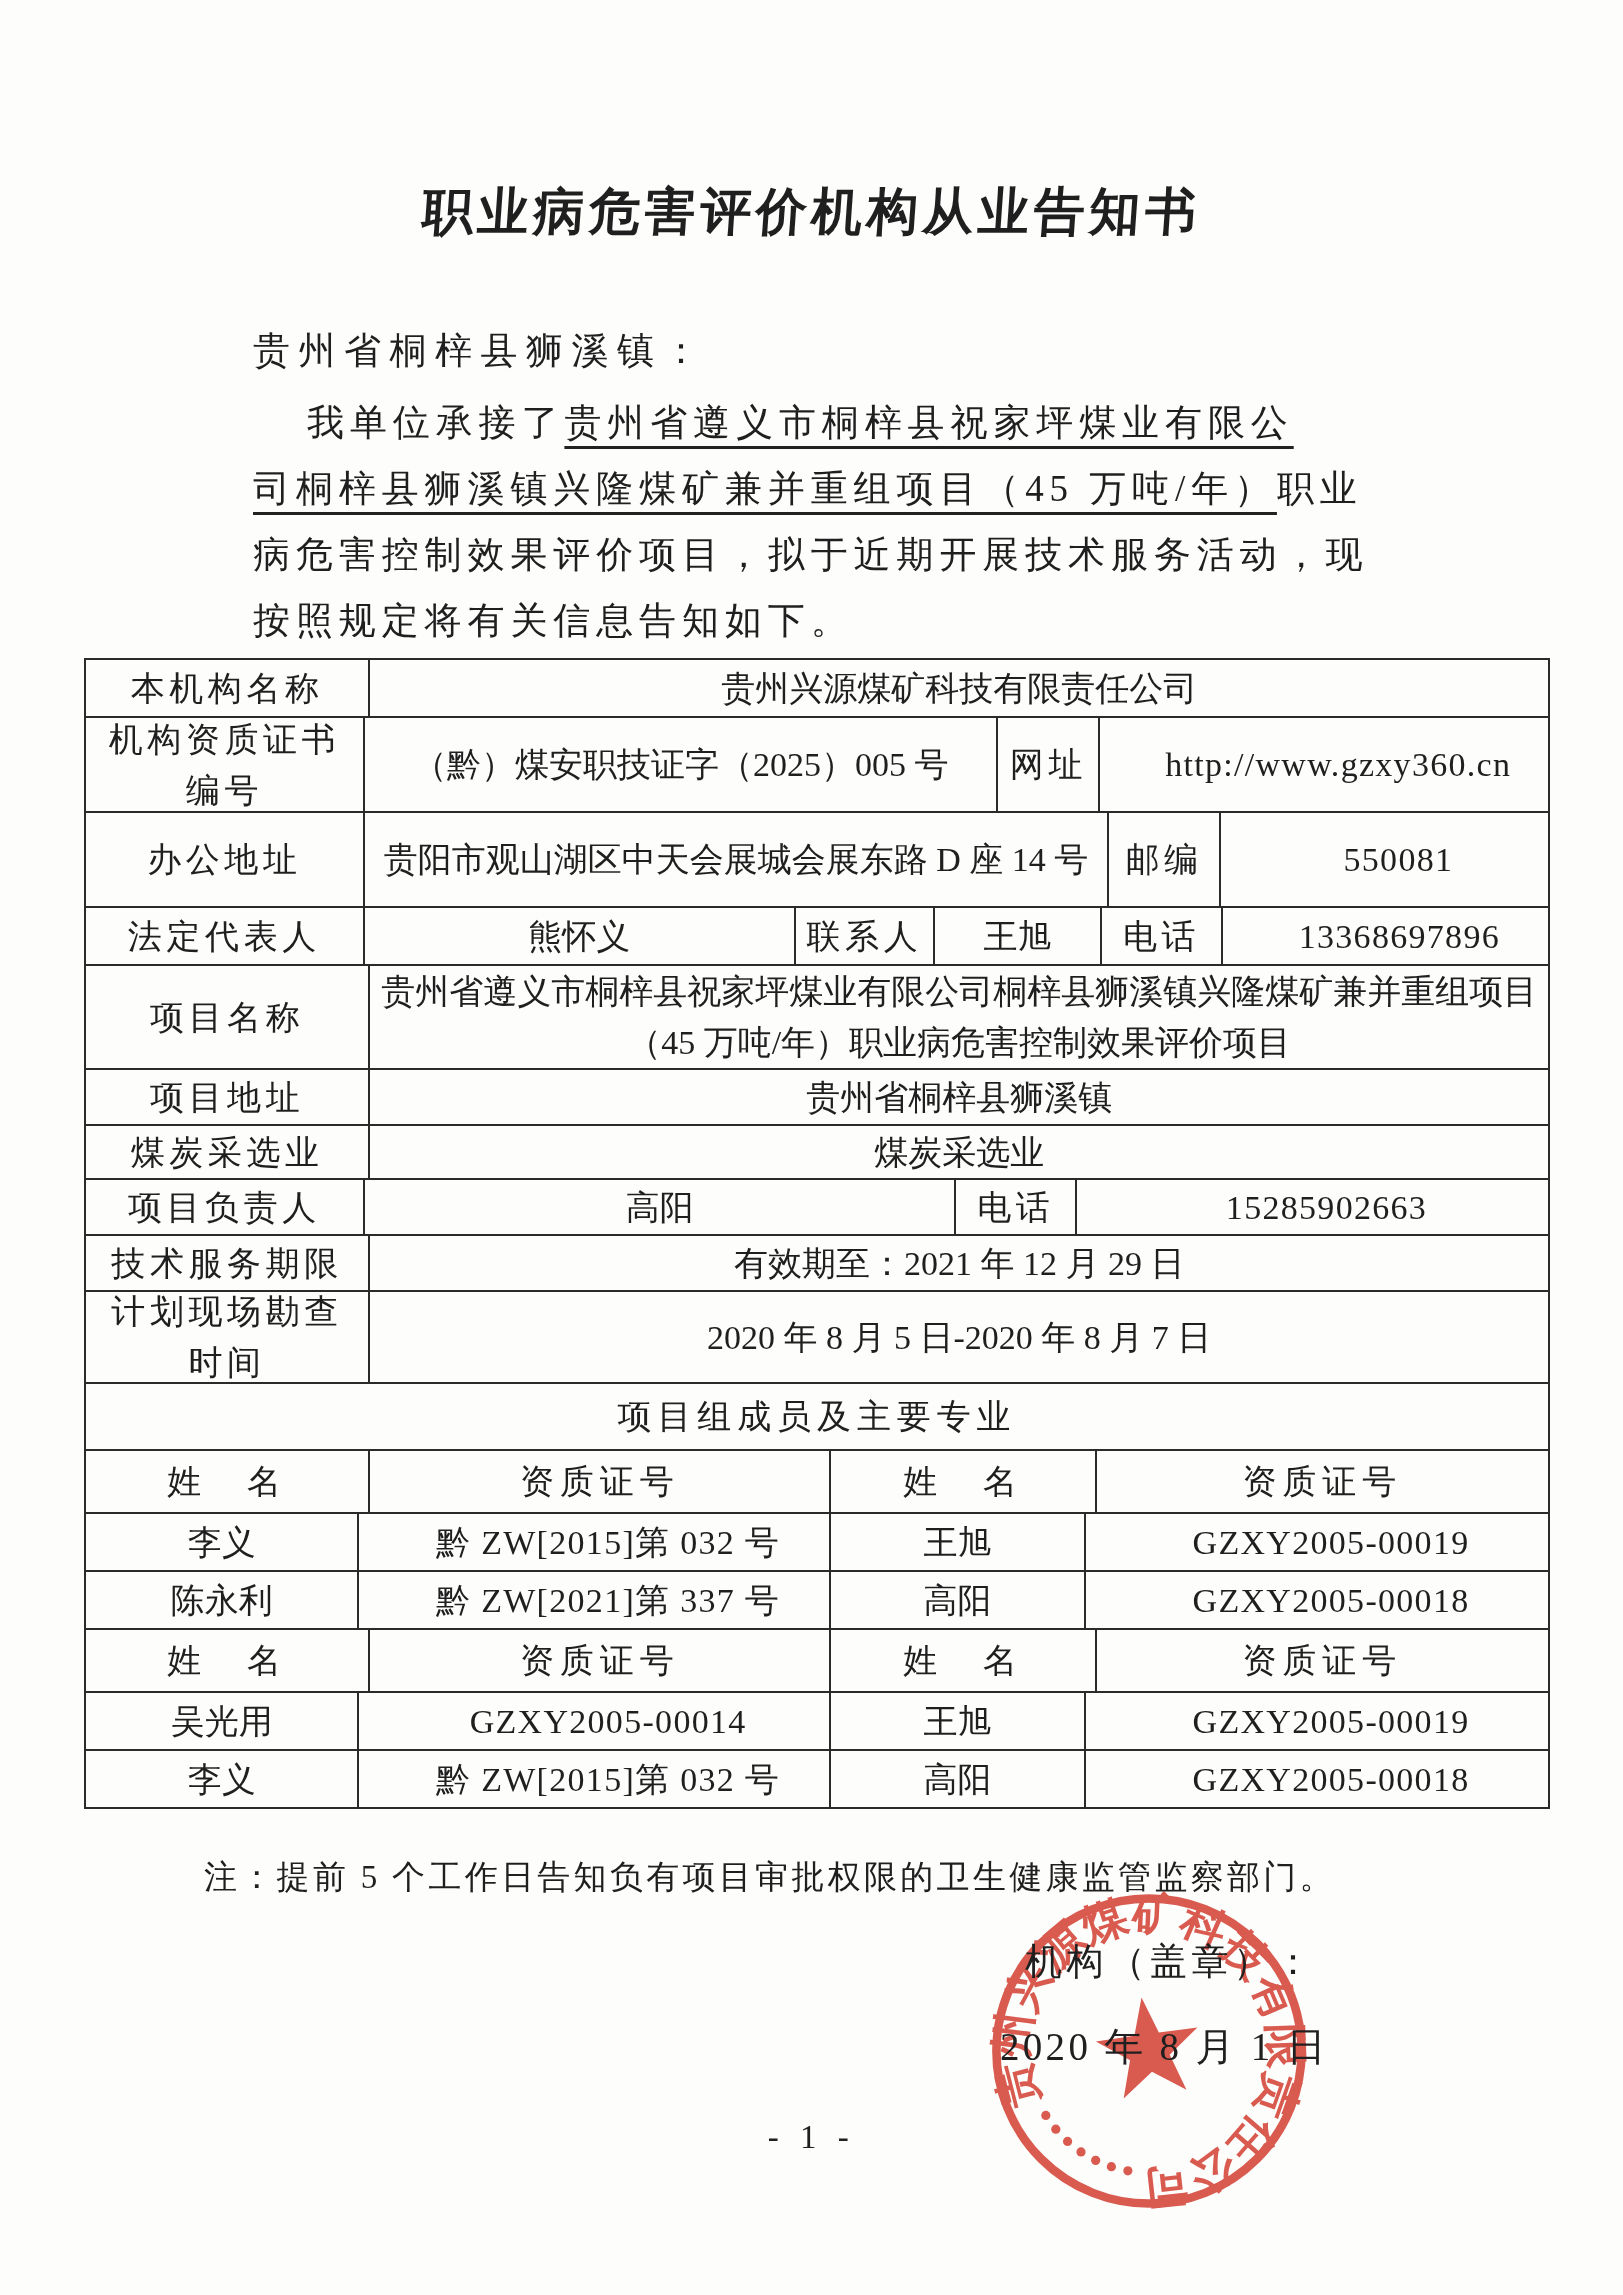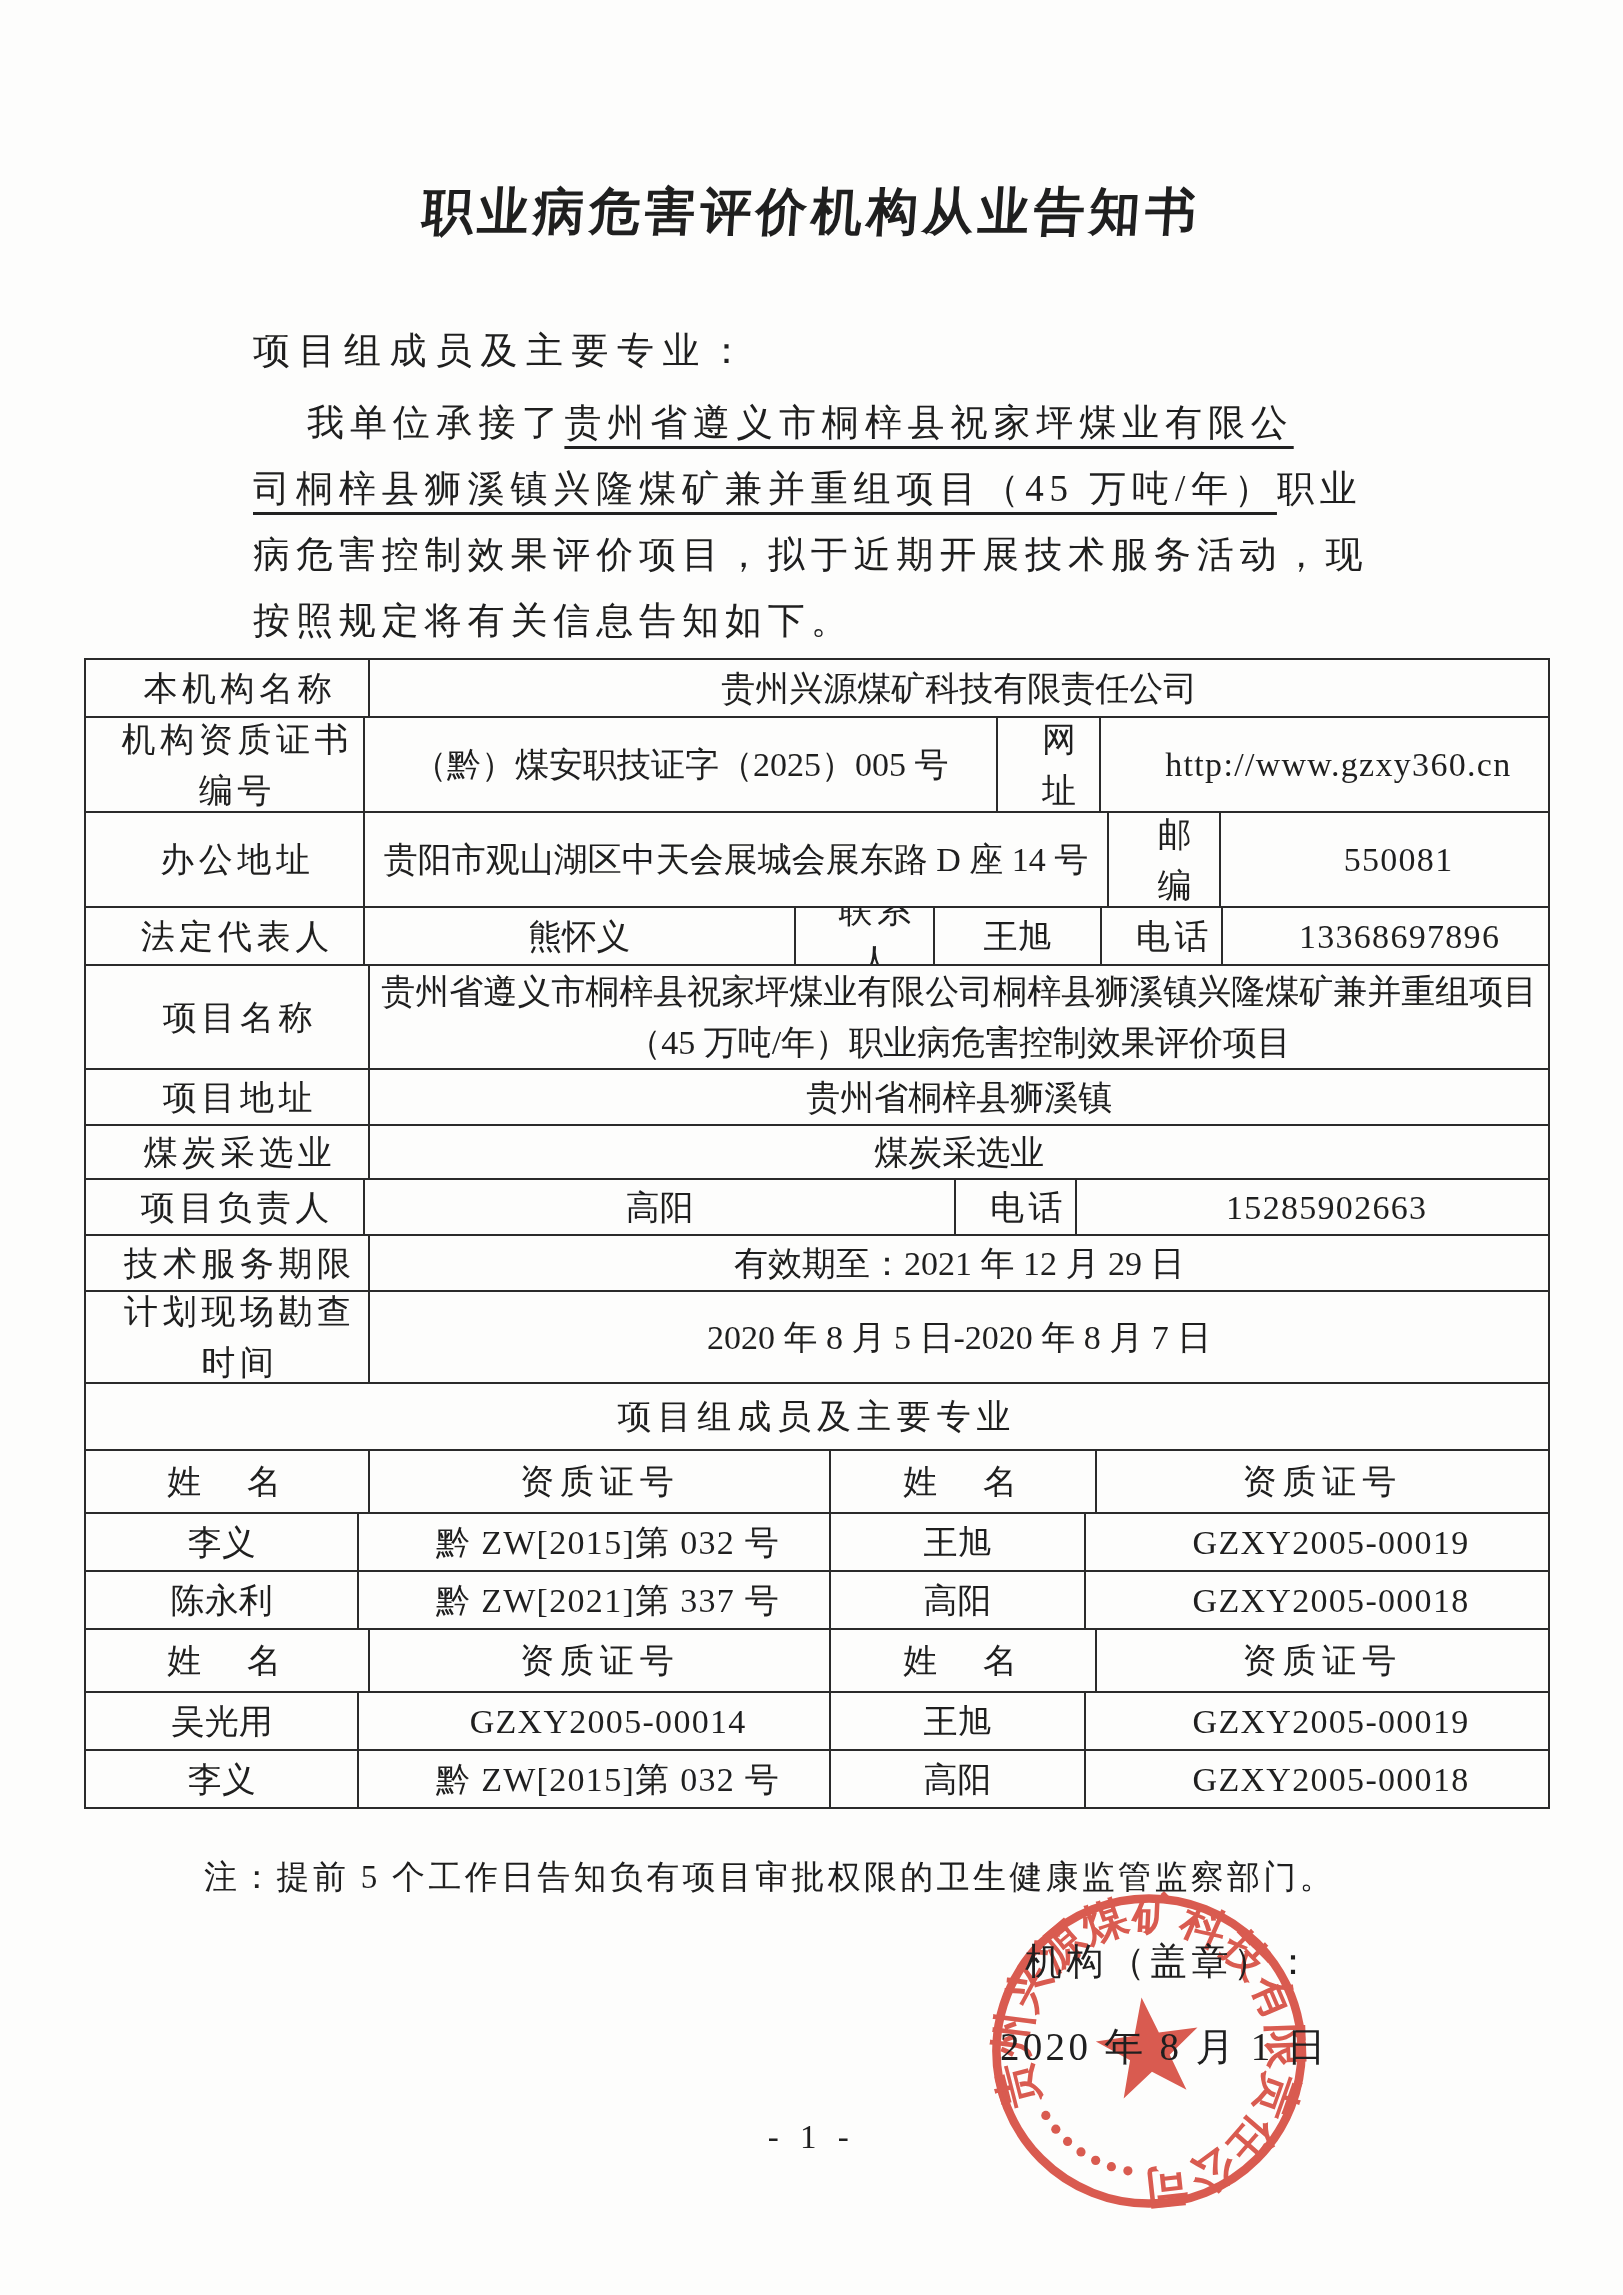"项目组成员及主要专业：" div.salutation { text: 项目组成员及主要专业 -> 贵州省桐梓县狮溪镇 }
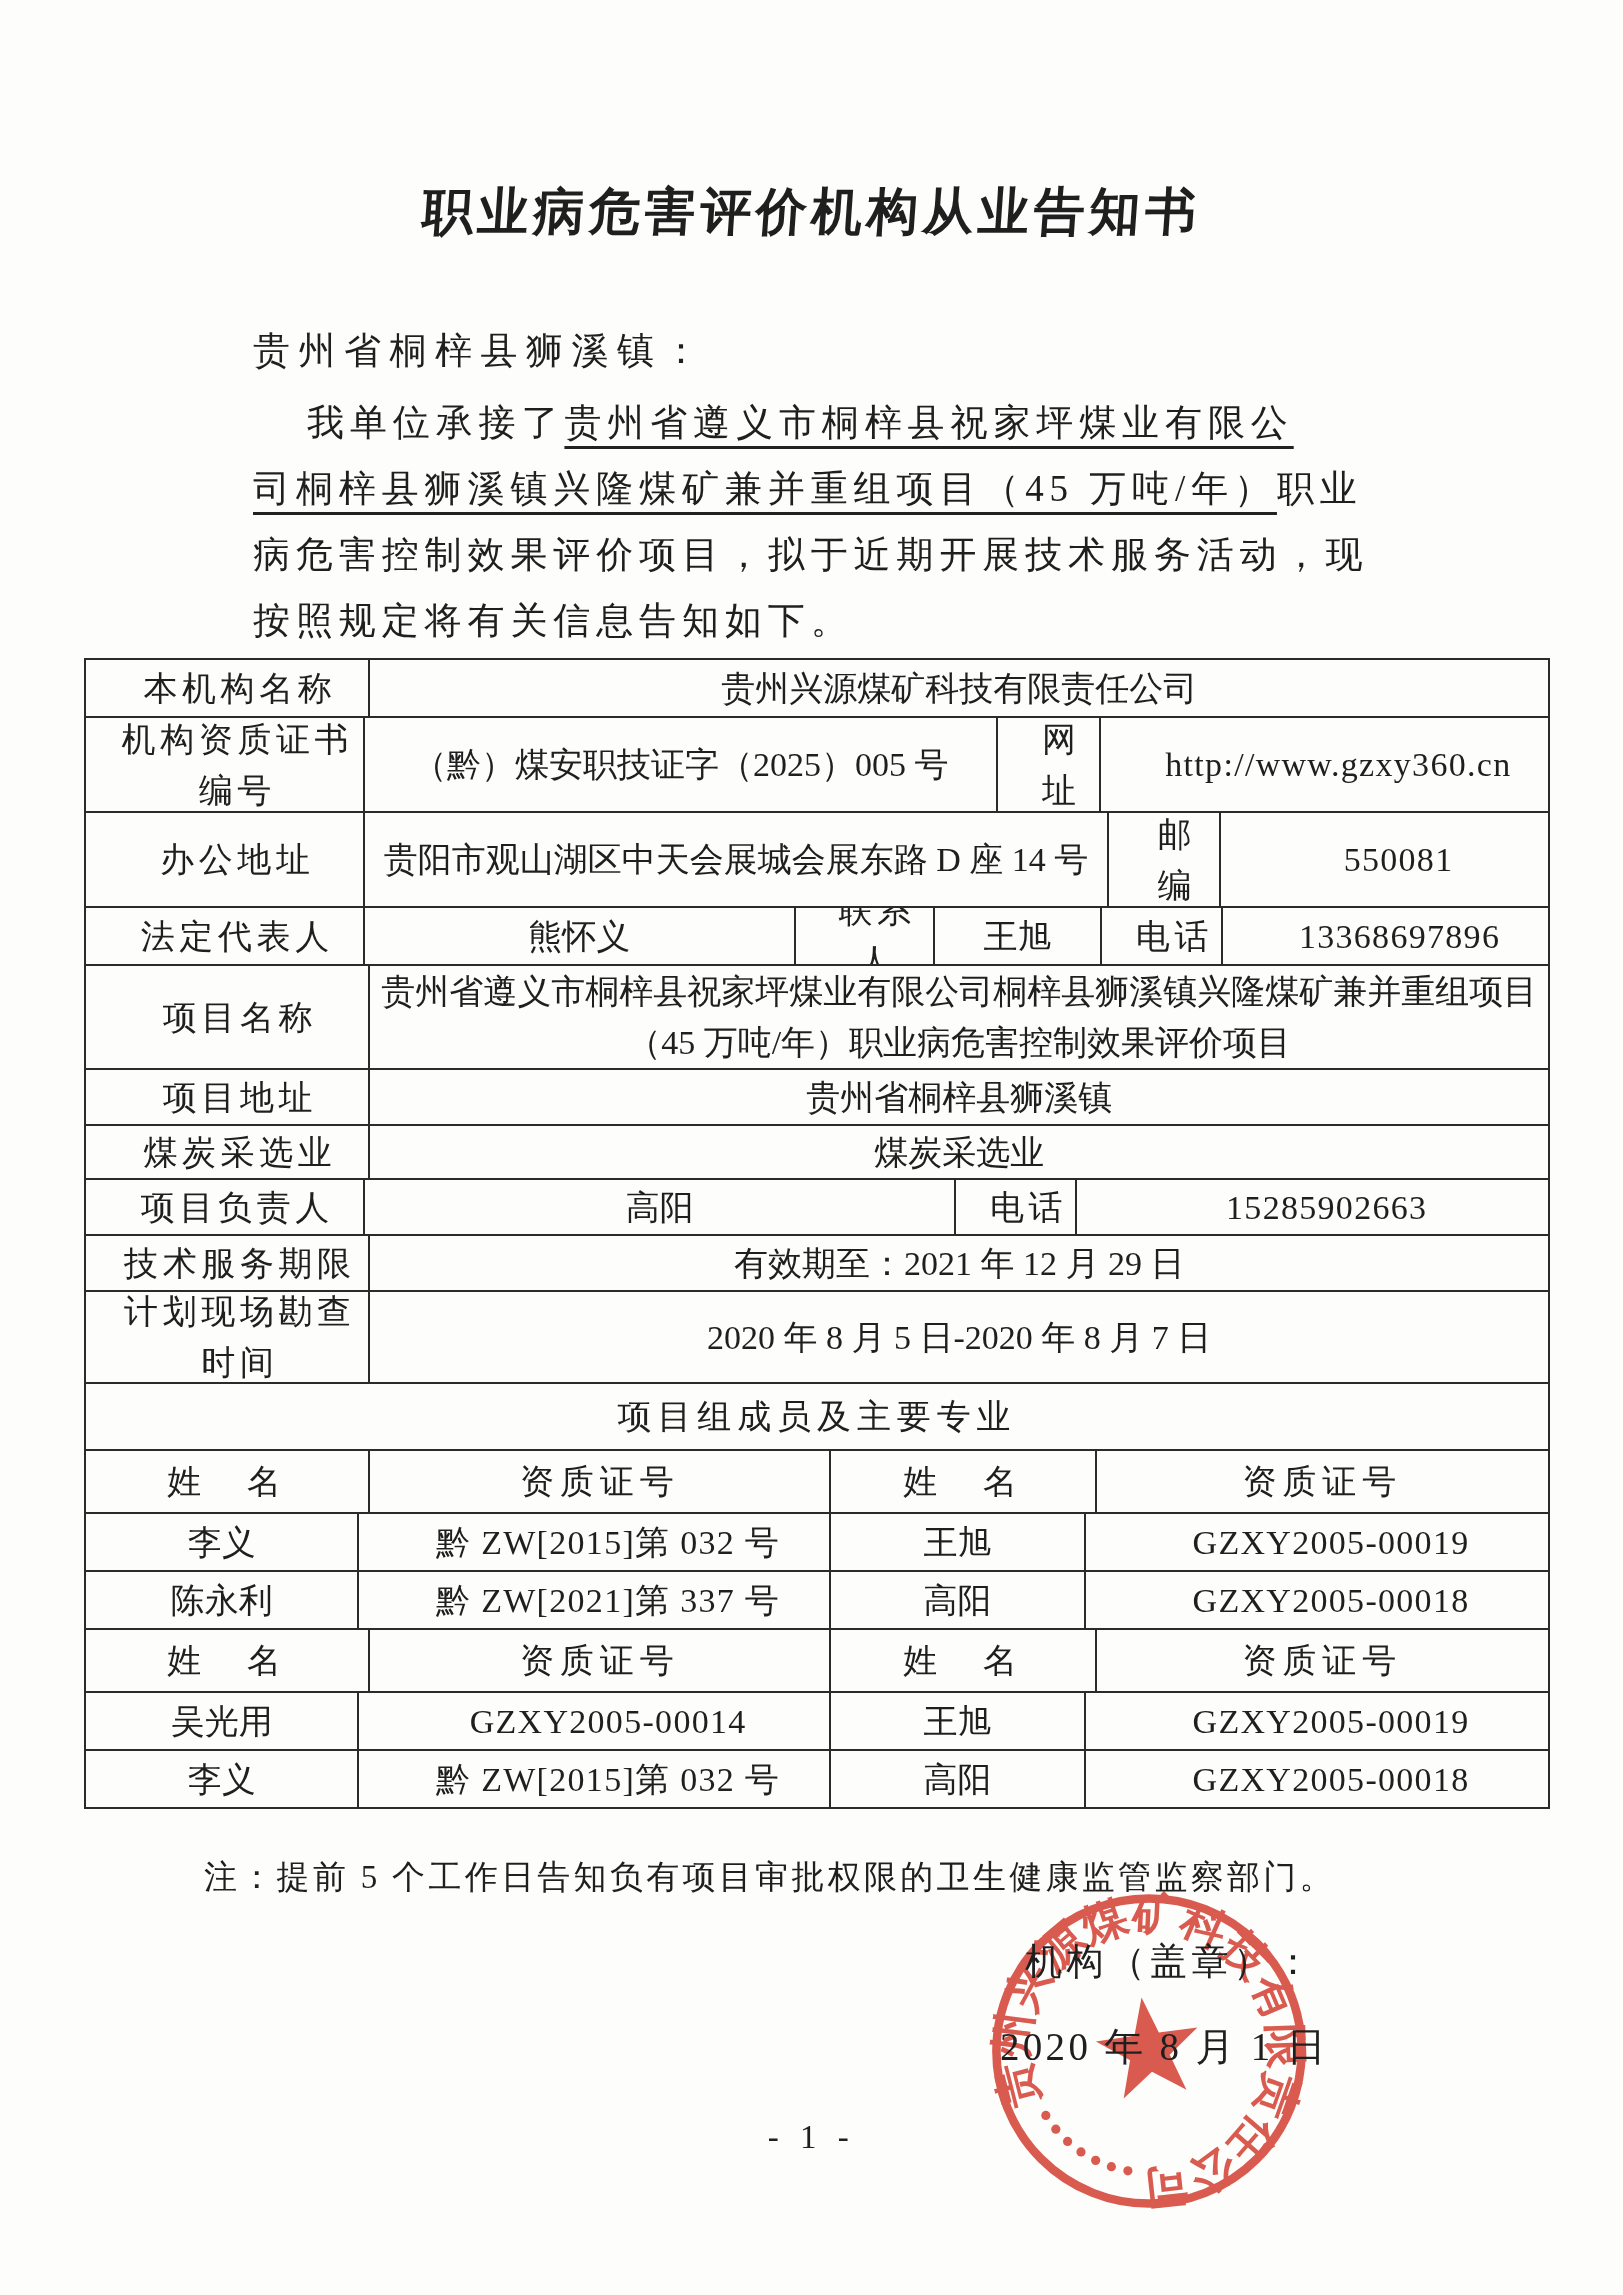"本机构名称" .lab { padding-left: 32px -> none }
